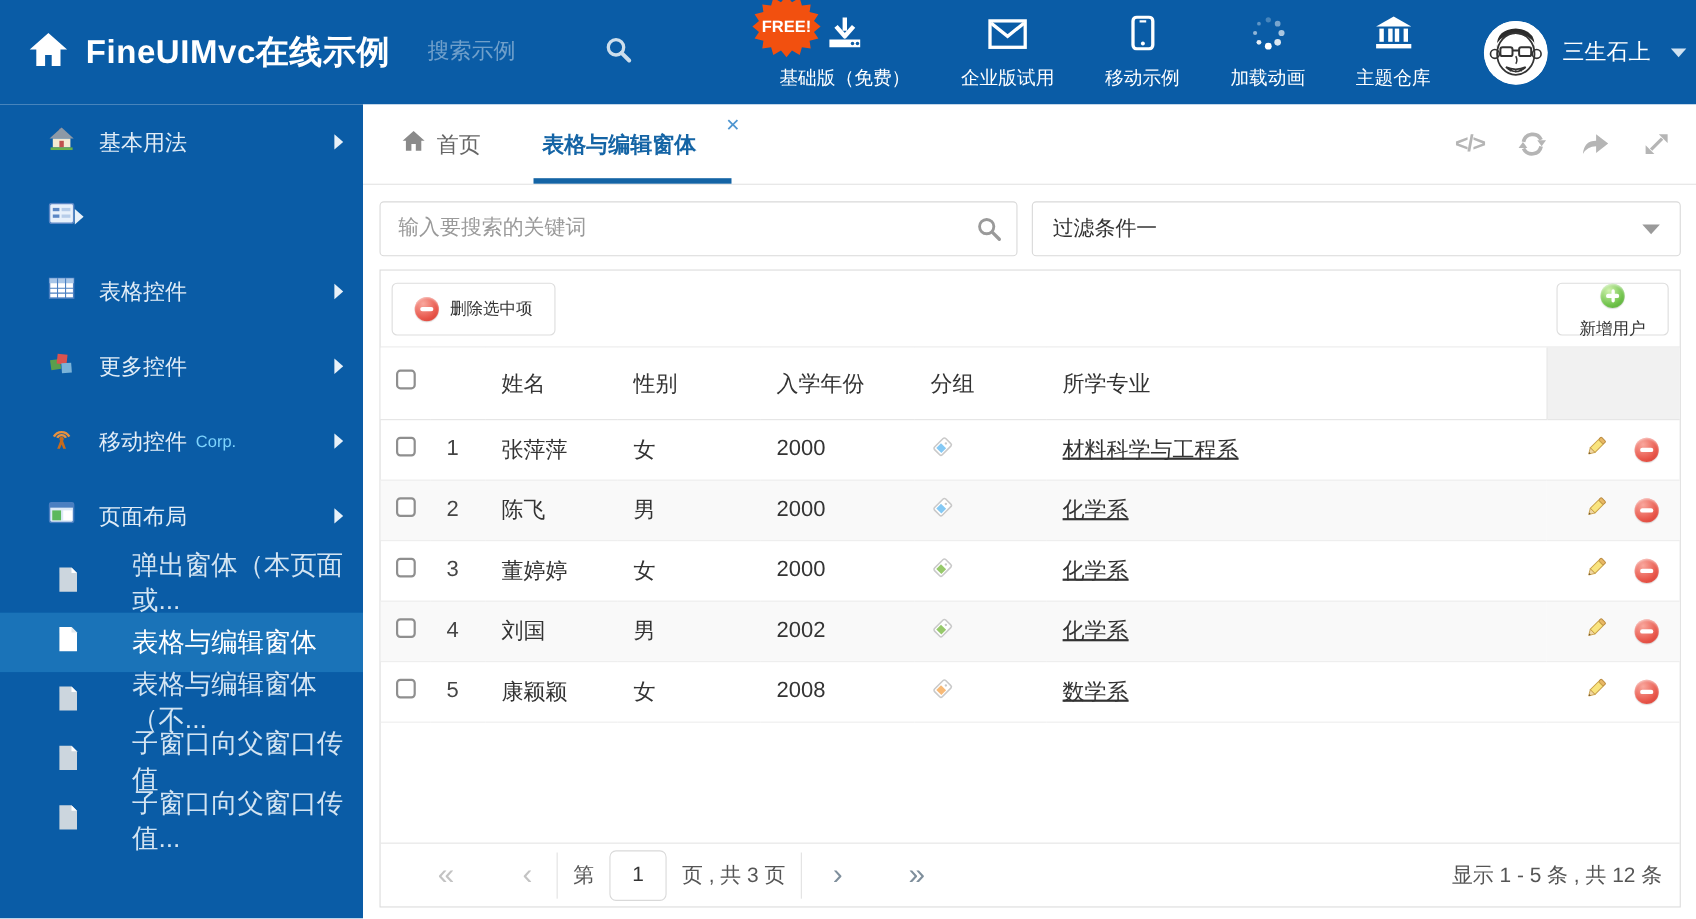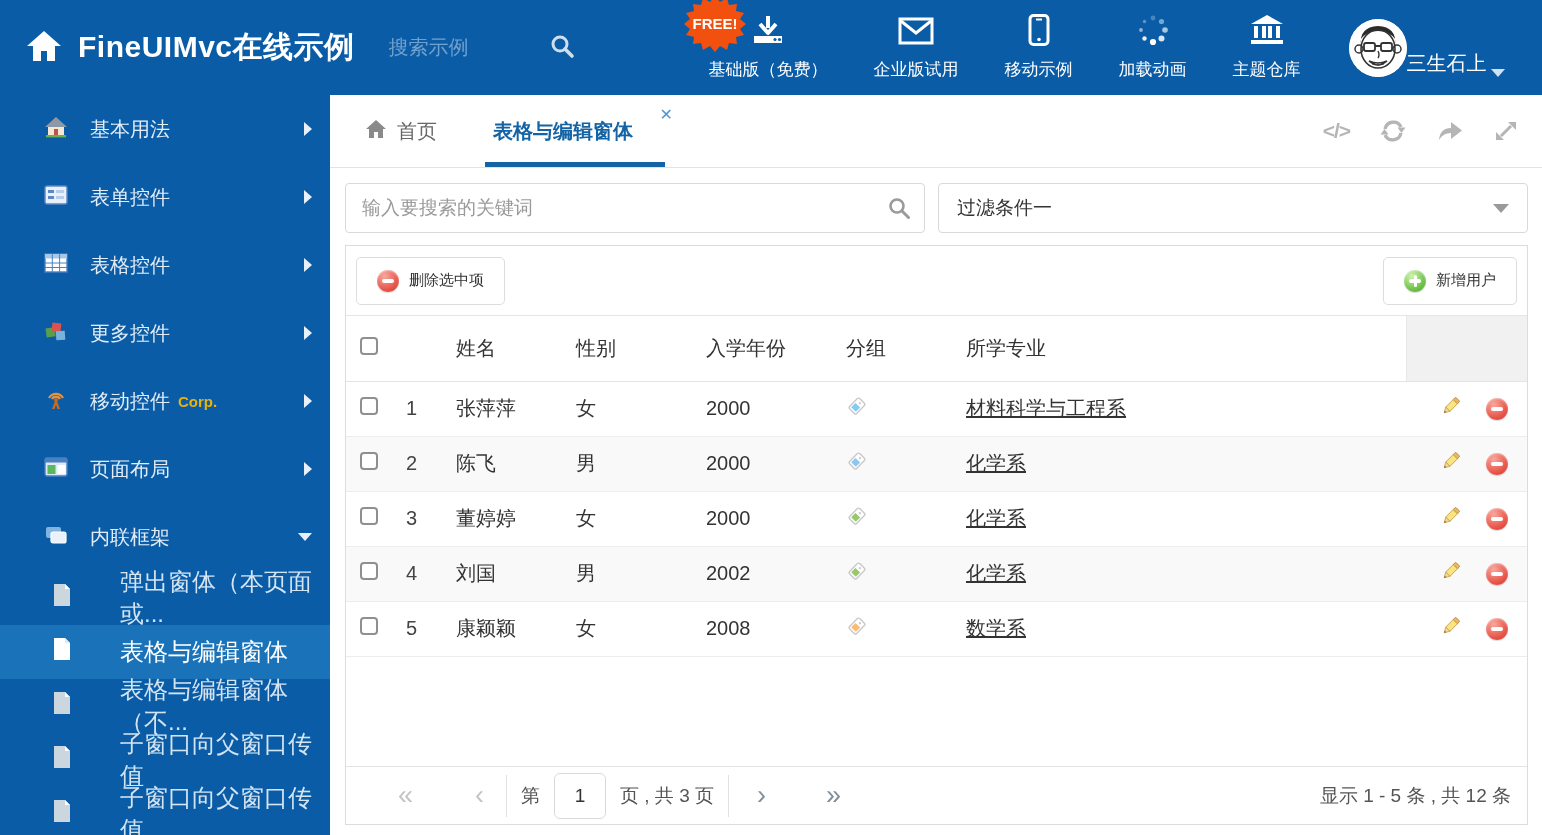"三生石上" .userbox { align-items: flex-end -> center; gap: 0 -> 14px }
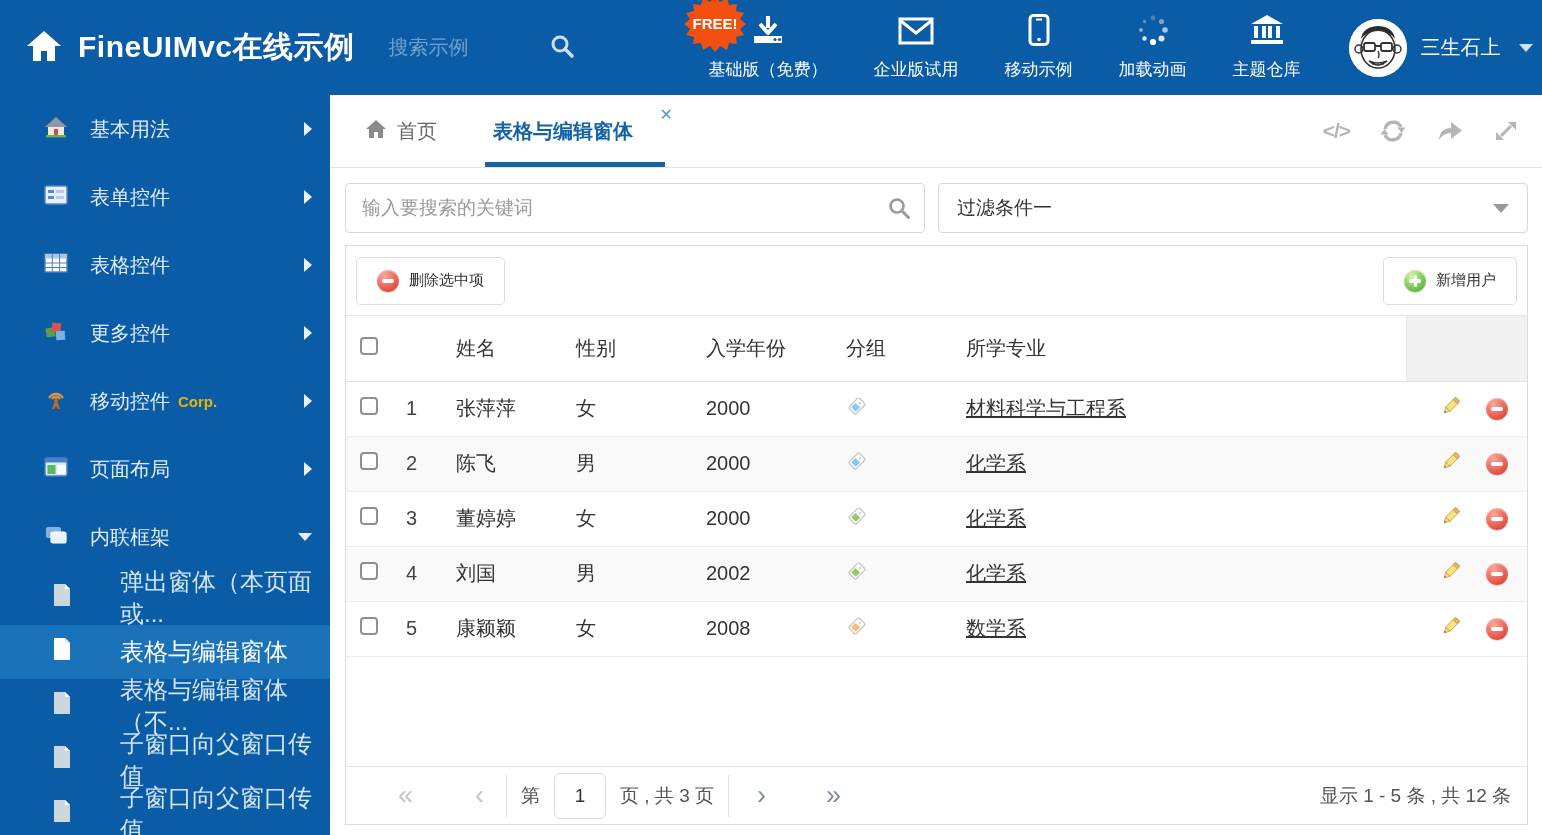"表单控件" span.lbl { html: <span> <span>表单控件</span> </span> -> none }
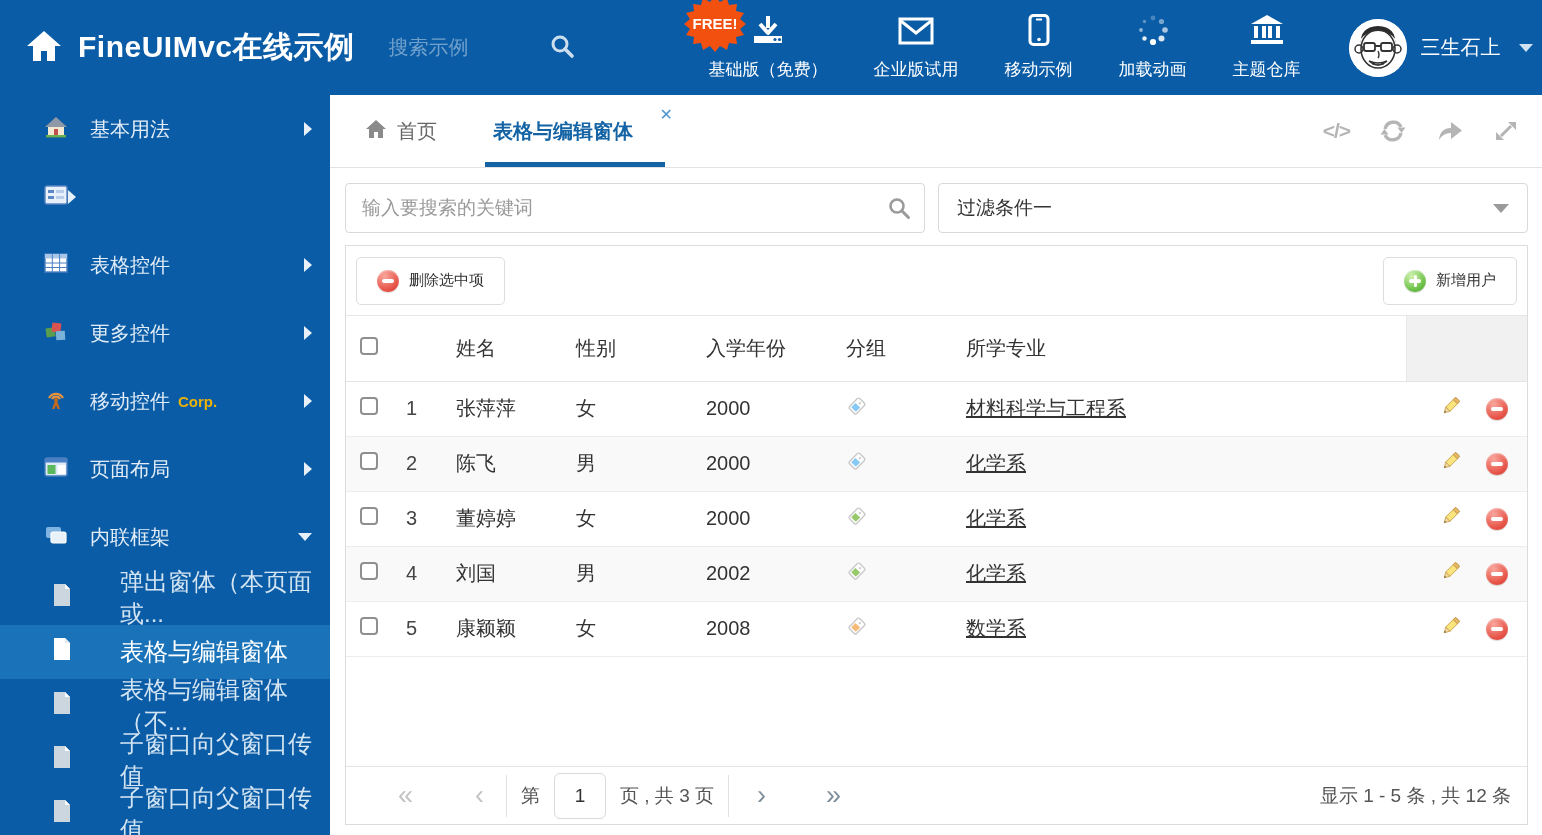"新增用户" .btn-add { flex-direction: none -> column }
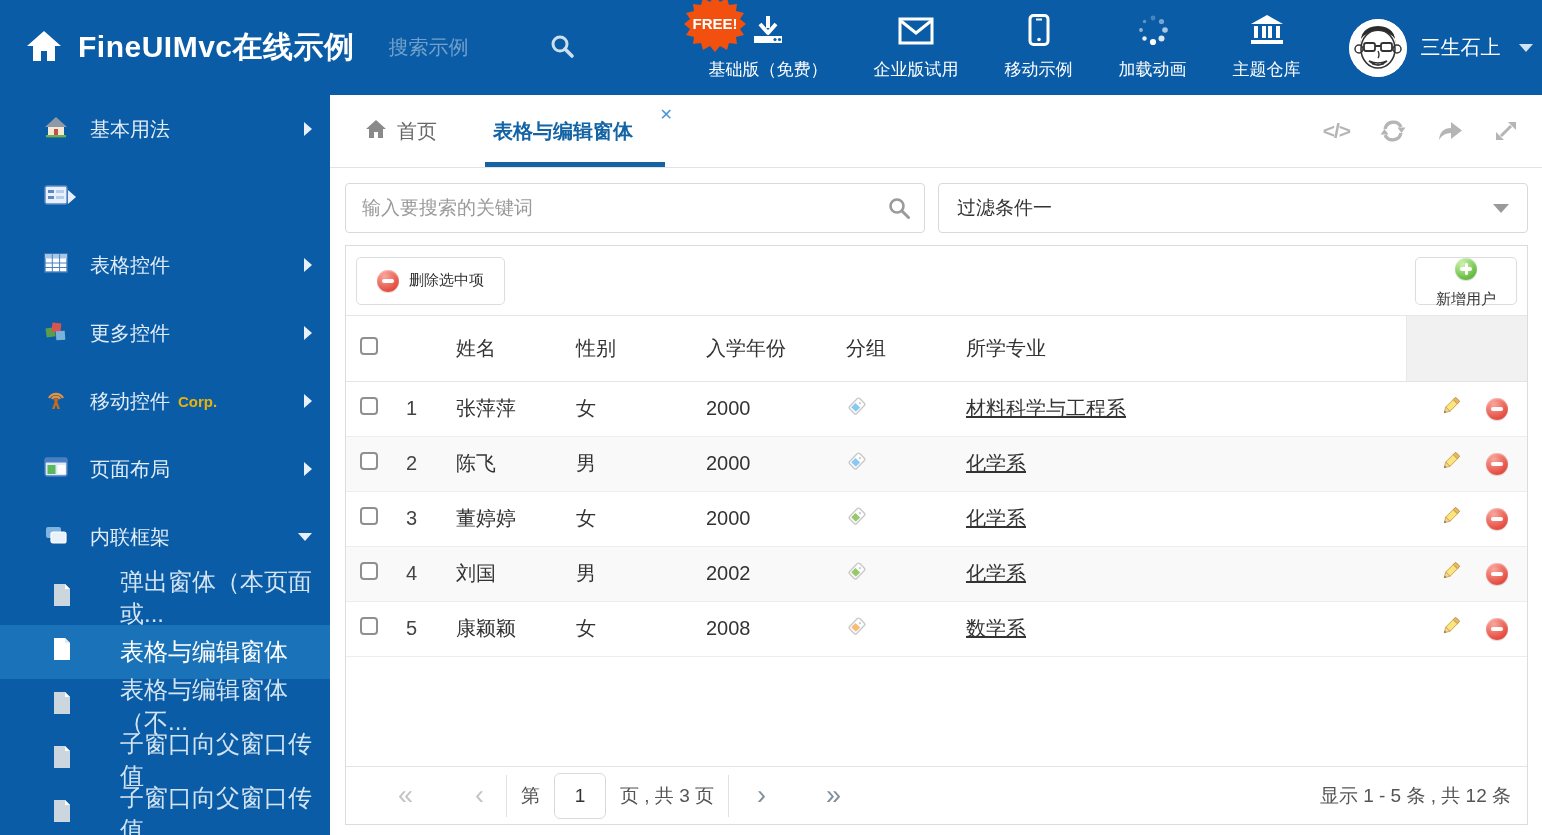"Corp." .corp-badge { color: #eab308 -> #7dd3fc; font-weight: bold -> normal }
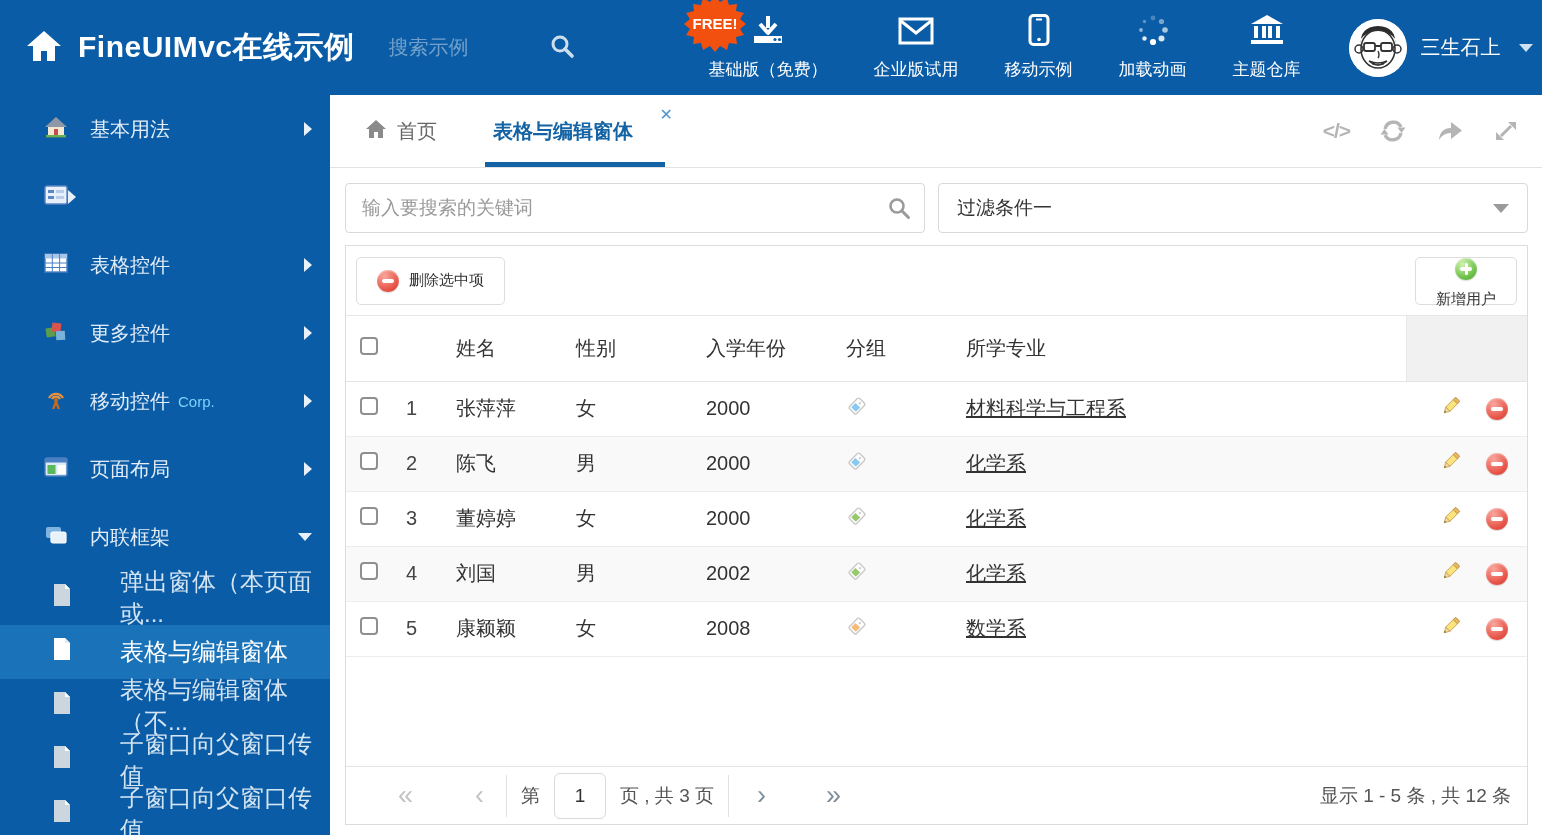"内联框架" div.side-item { html: <div> <span> <svg> <rect></rect> <rect></rect> </svg> </span> <span> <span>内联框架</span> </span> <span></span> </div> -> none }
